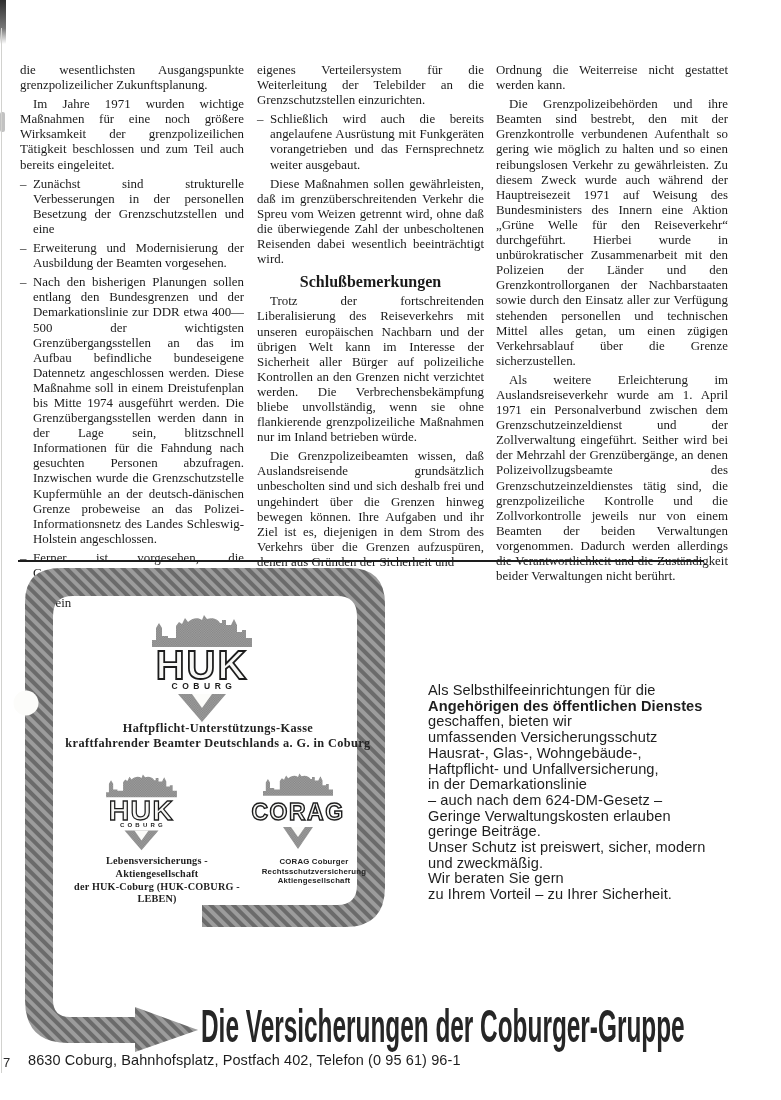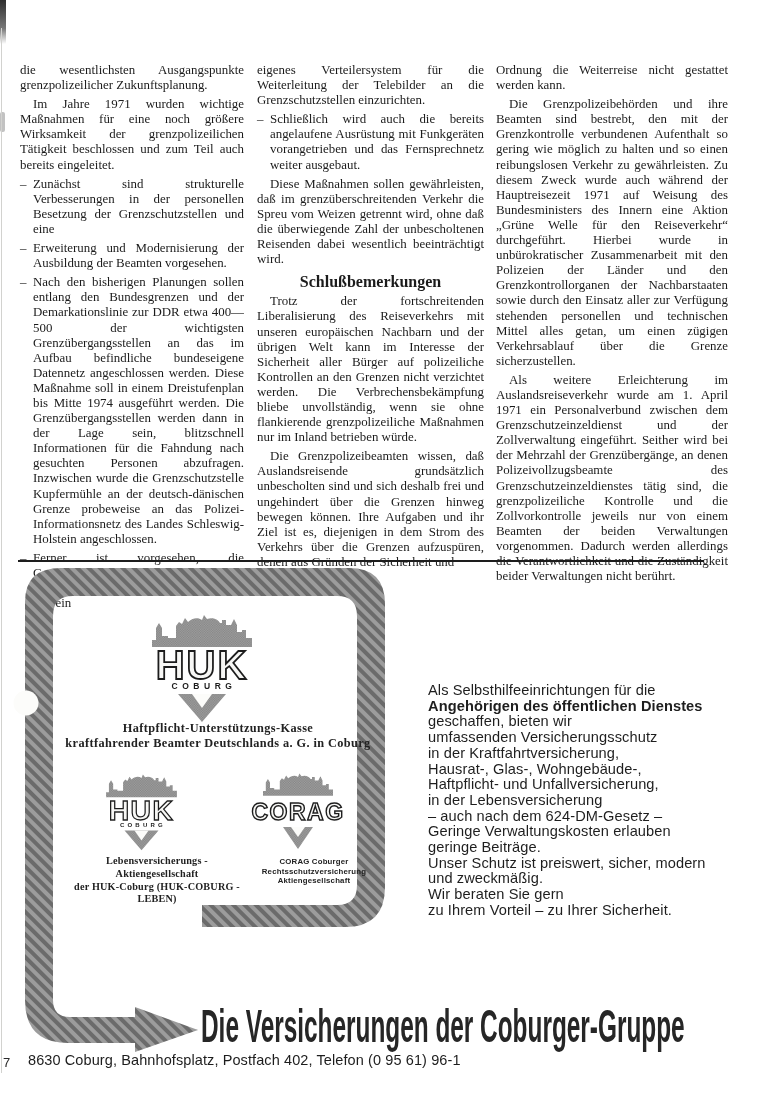"in der Kraftfahrtversicherung," div.copy-line { html: <div>in der Kraftfahrtversicherung,</div> -> none }
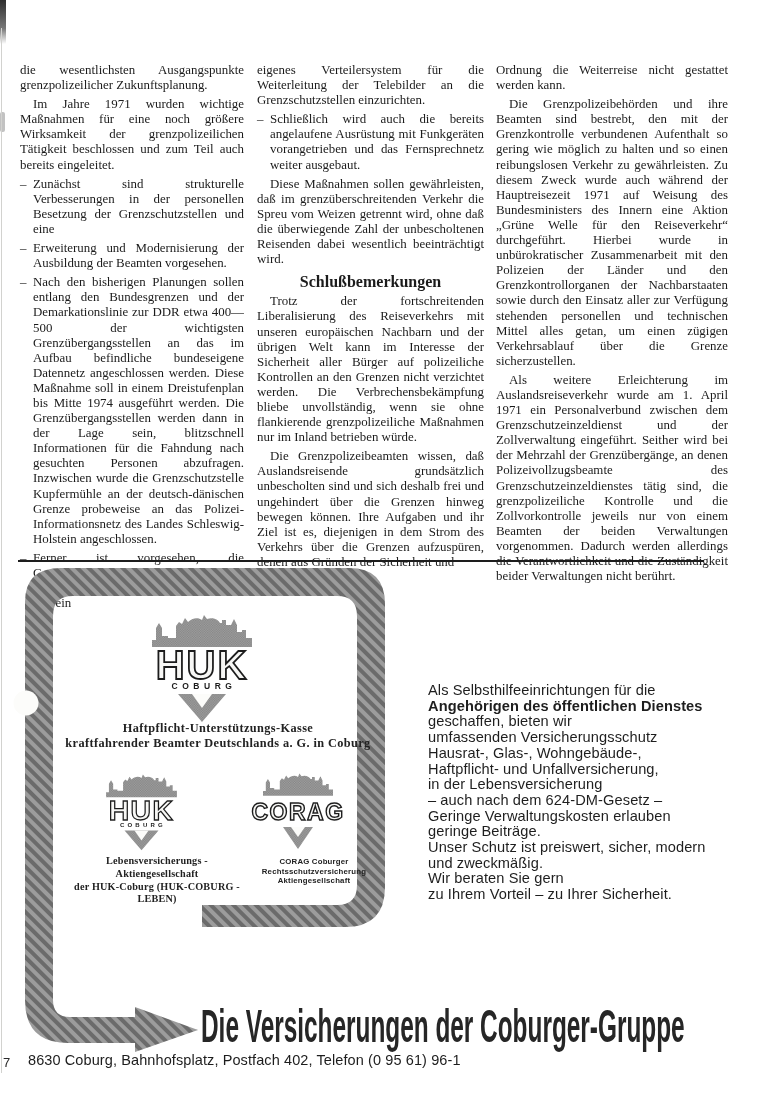"in der Lebensversicherung" div.copy-line { text: Lebensversicherung -> Demarkationslinie }
